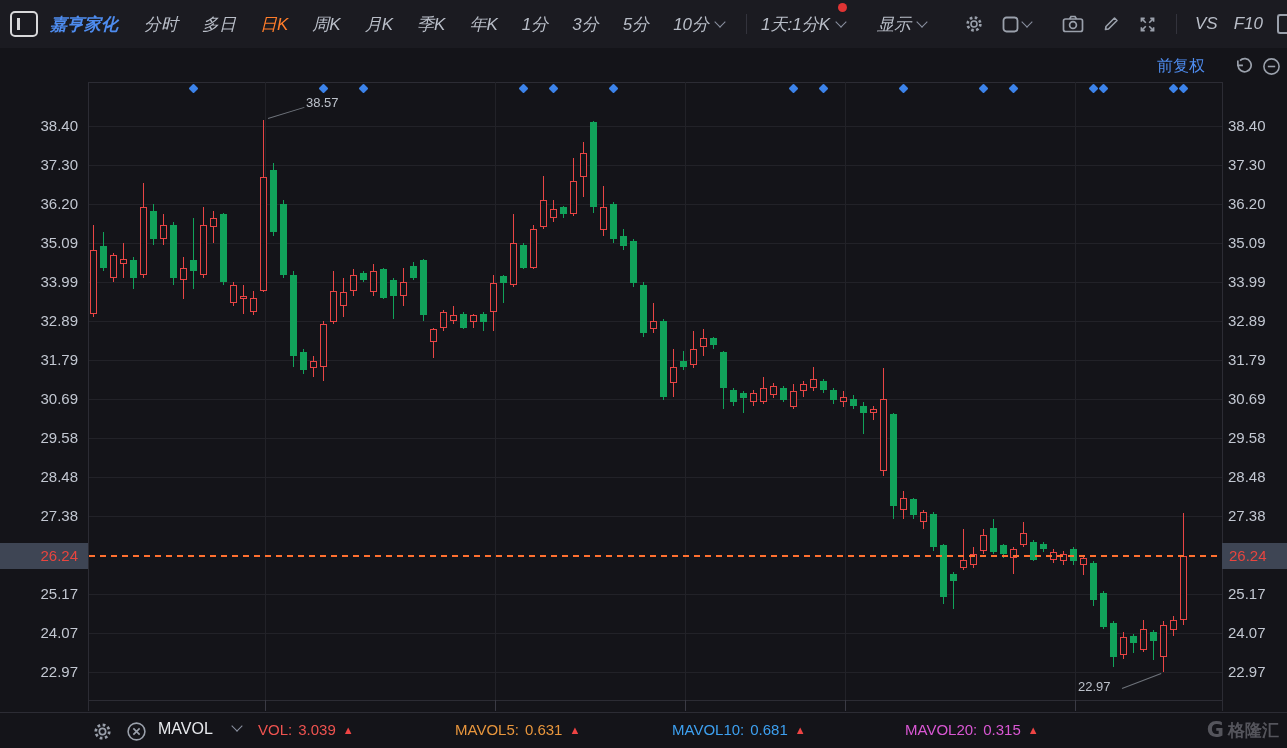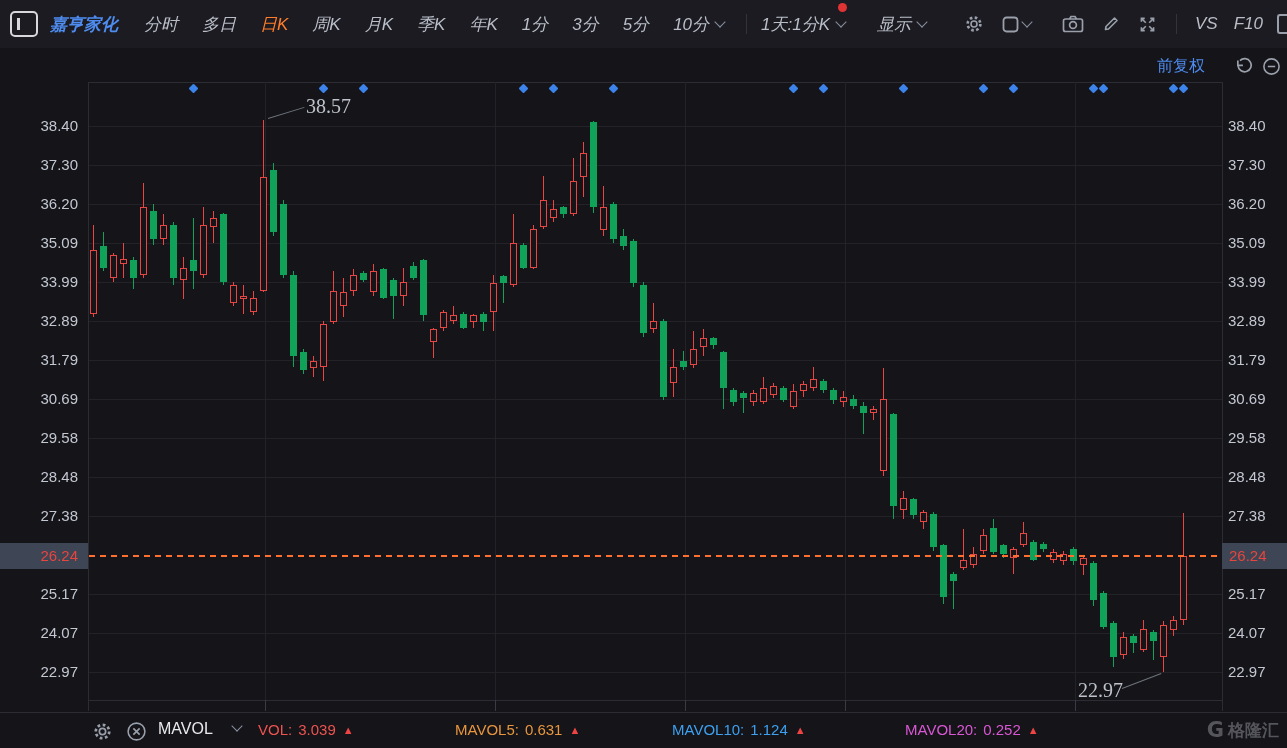"38.57" .anno { font-family: Liberation Serif, serif -> none; font-size: 20px -> 13px }
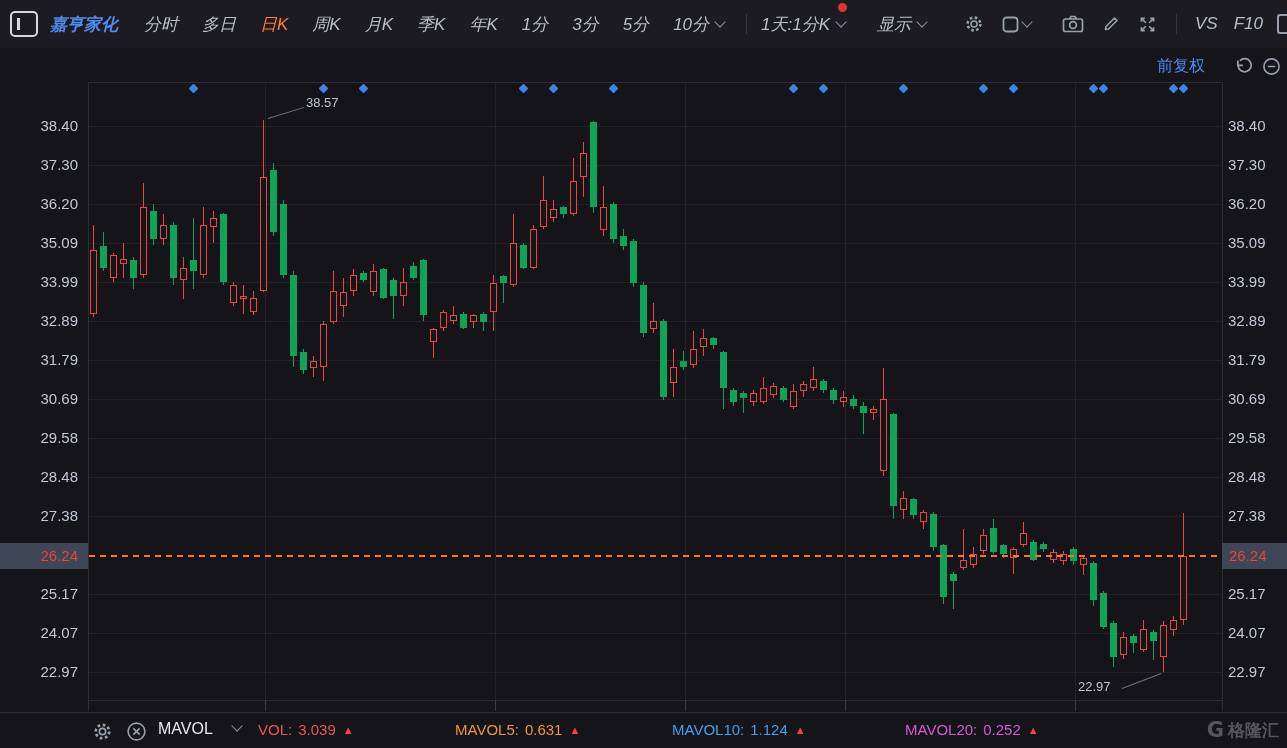"1.124" span { text: 1.124 -> 0.681 }
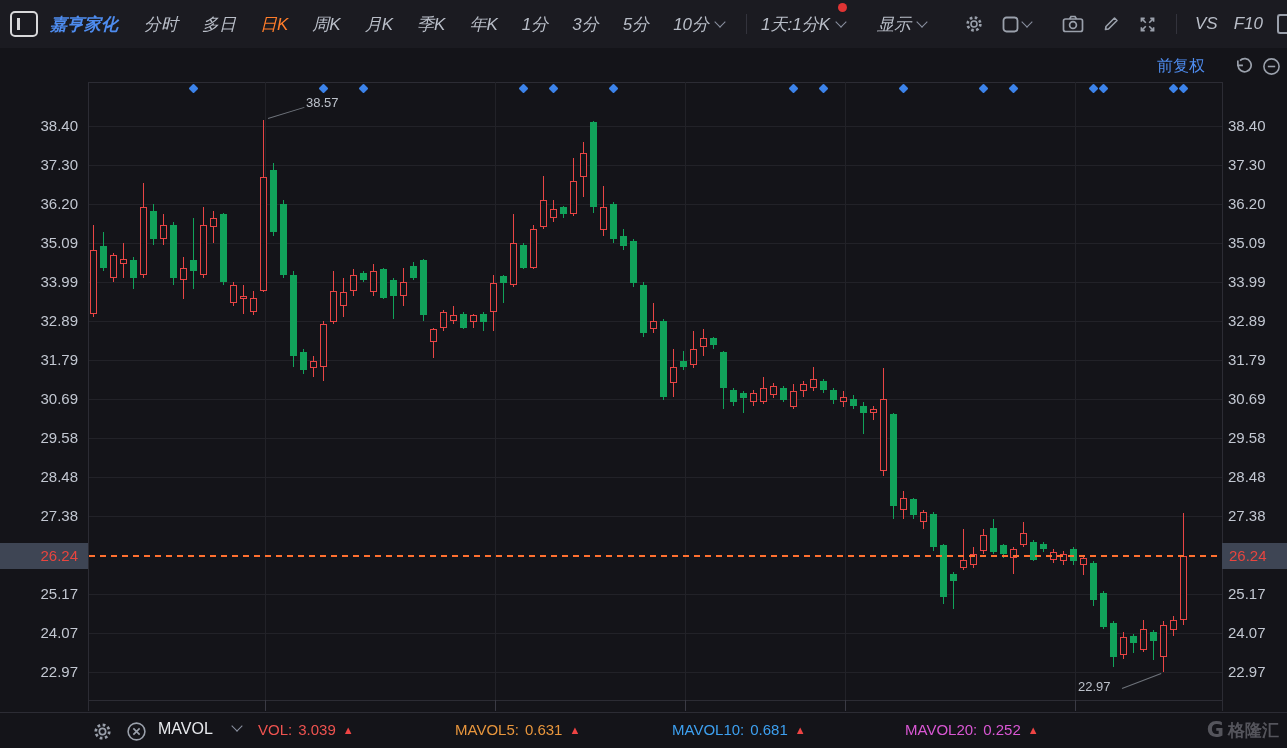"0.252" span { text: 0.252 -> 0.315 }
